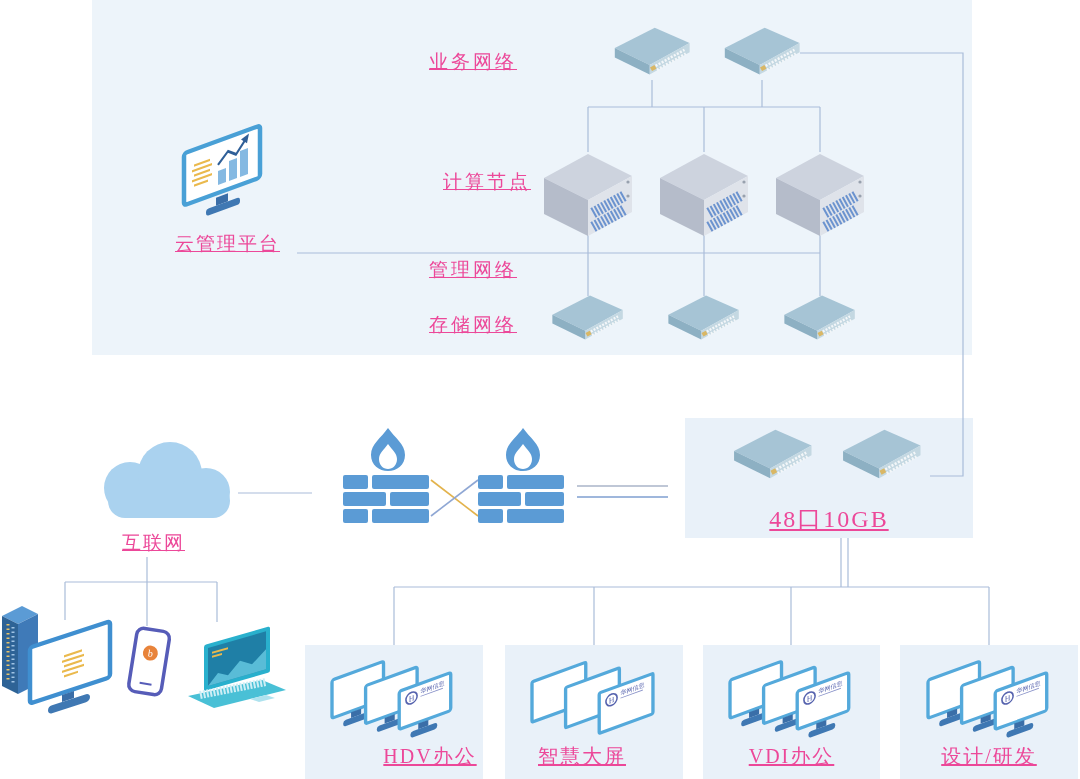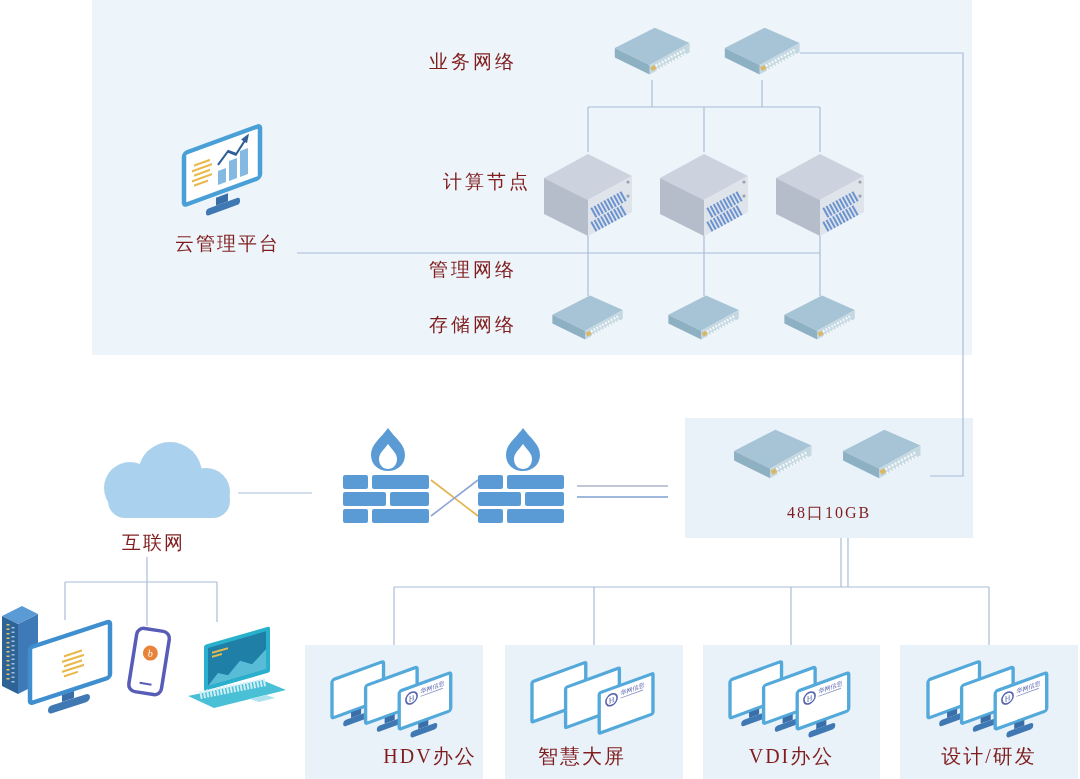"业务网络" .label { color: #7f1d1d -> #ec4899; text-decoration: none -> underline }
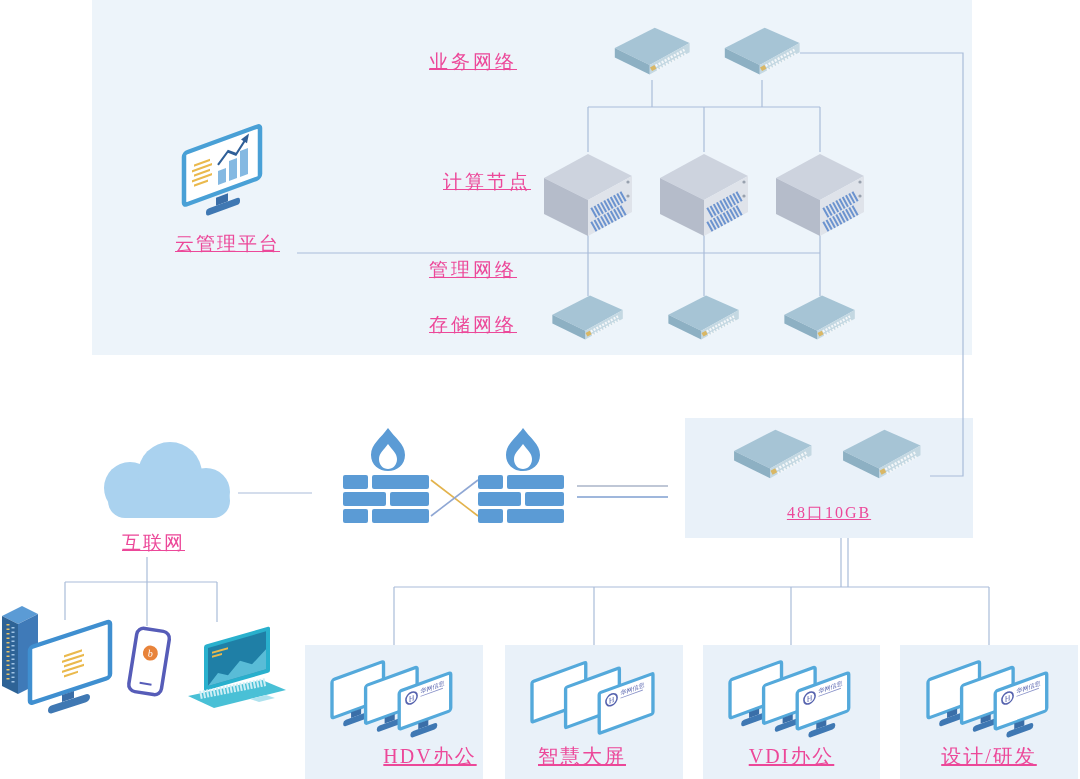"48口10GB" div.label { font-size: 16px -> 24px }
